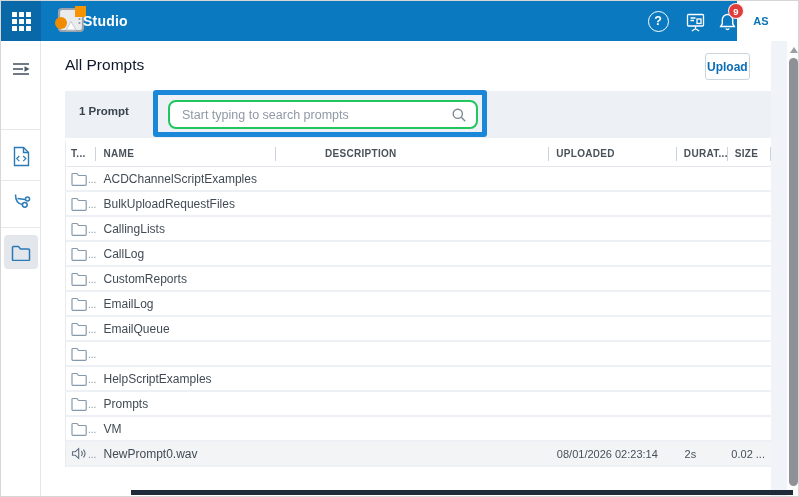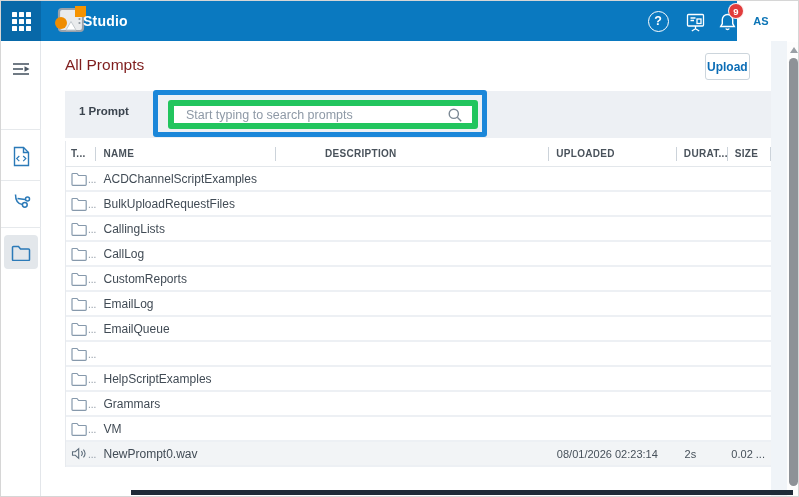"All Prompts" .page-title { color: #7f1d1d -> #0f172a }
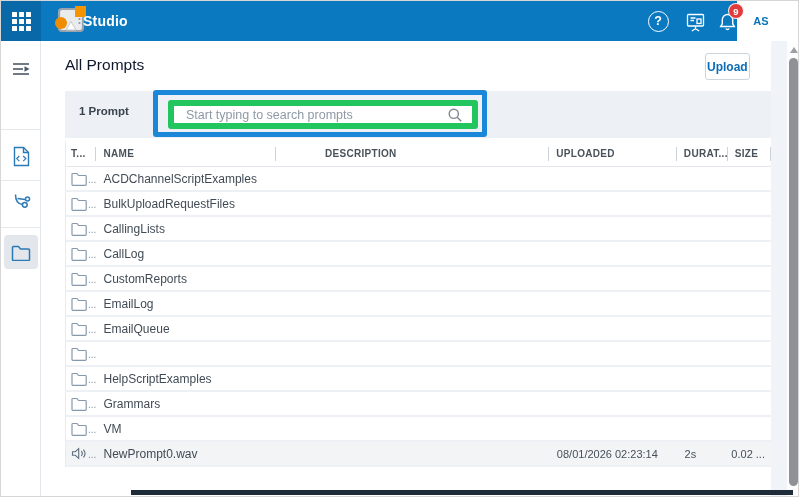"Start typing to search prompts" .searchbox { border: 6px solid #22c55e -> 2px solid #22c55e; border-radius: 3px -> 8px }
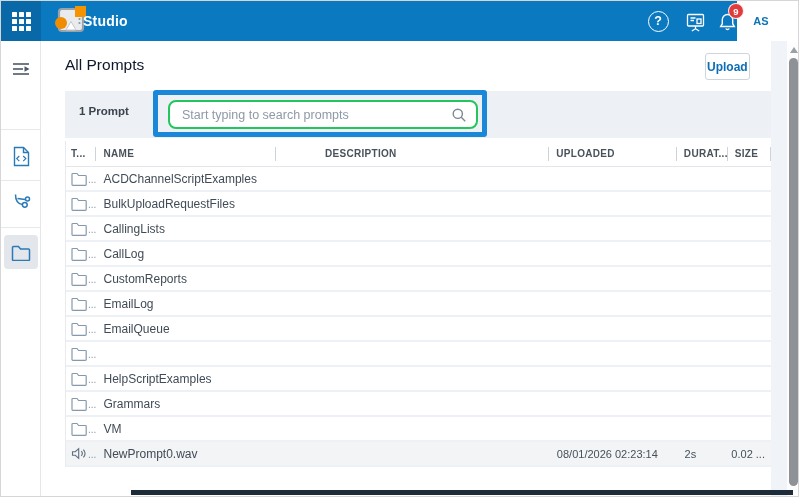"Grammars" div.cell { text: Grammars -> Prompts }
